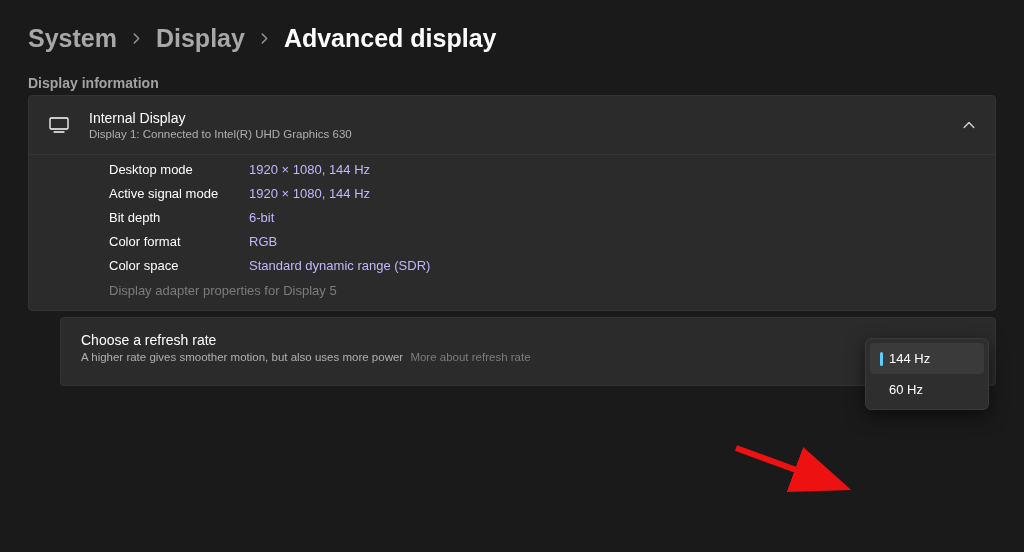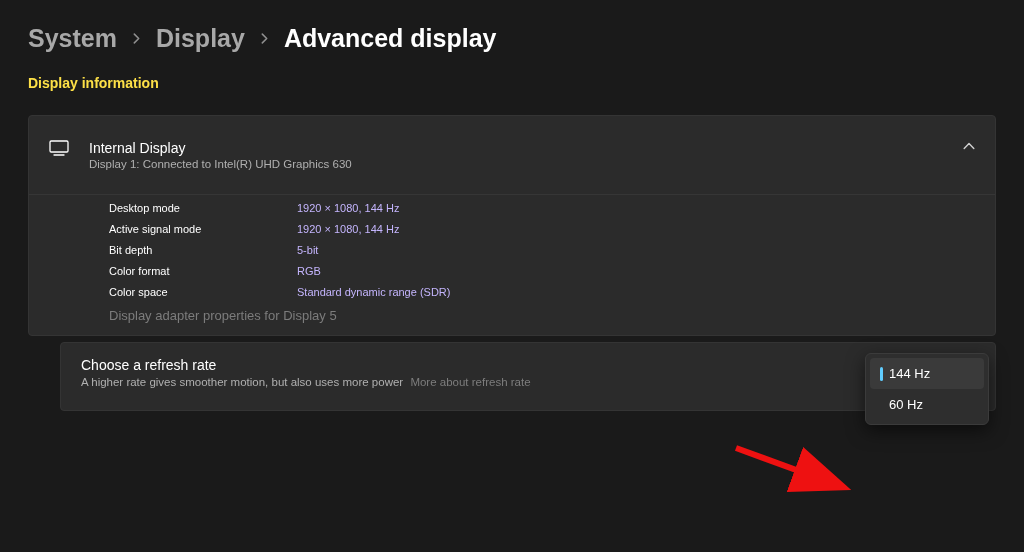"Display information" .section-heading { color: #fde047 -> #a3a3a3; margin-bottom: 24px -> 4px }
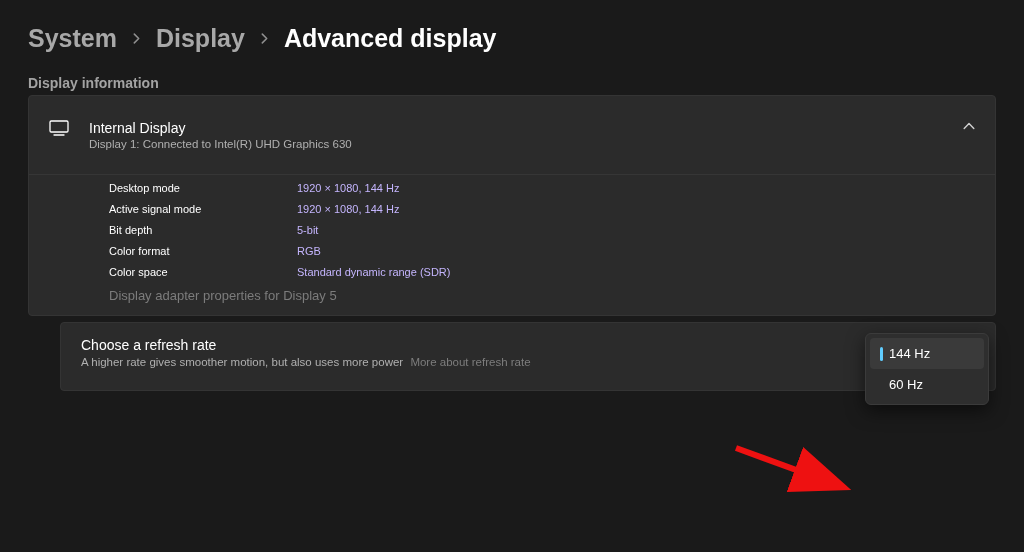"Internal Display" .expander-header { align-items: flex-start -> center; padding: 24px 20px -> 14px 20px }
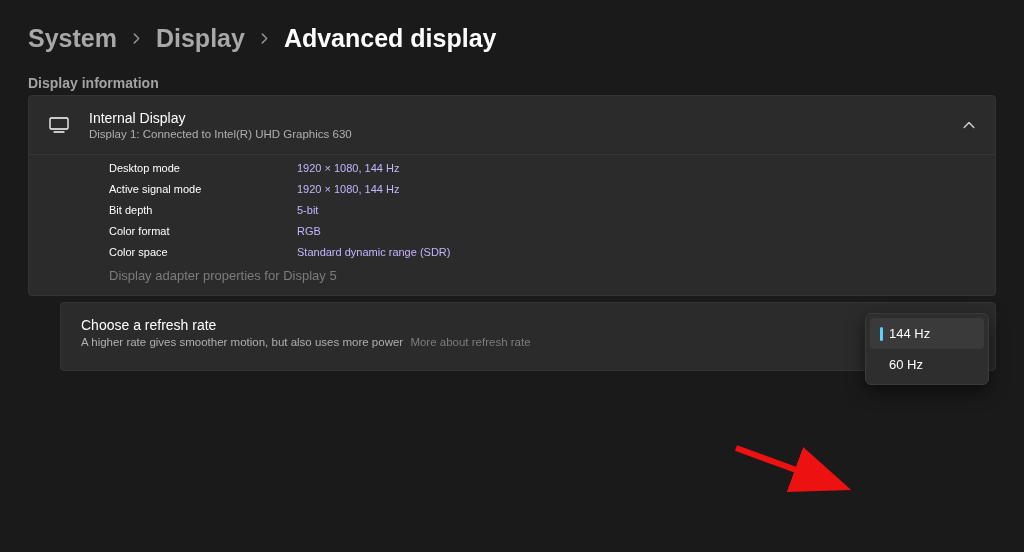"Desktop mode" .info-row { font-size: 11px -> 13px; gap: 48px -> none }
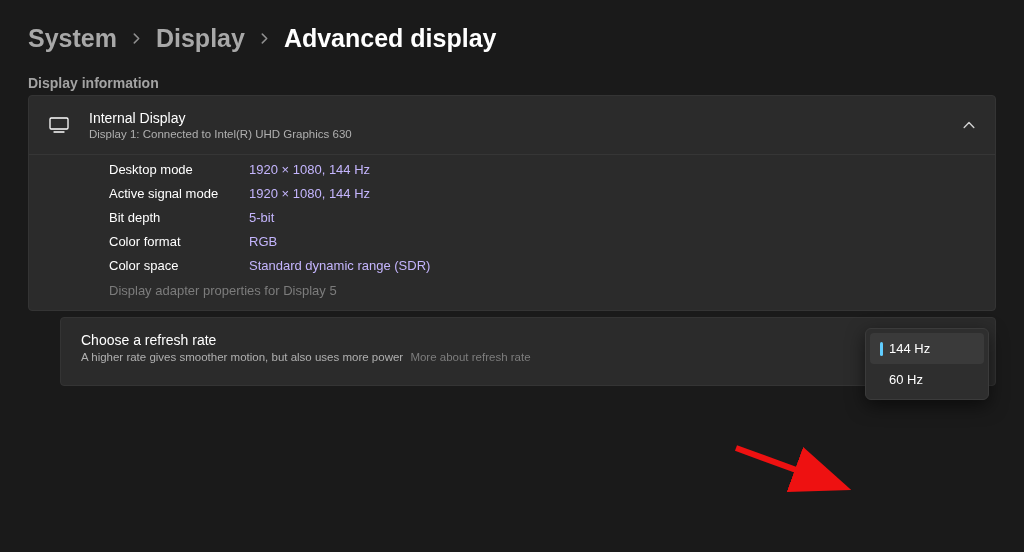"5-bit" div.v { text: 5-bit -> 6-bit }
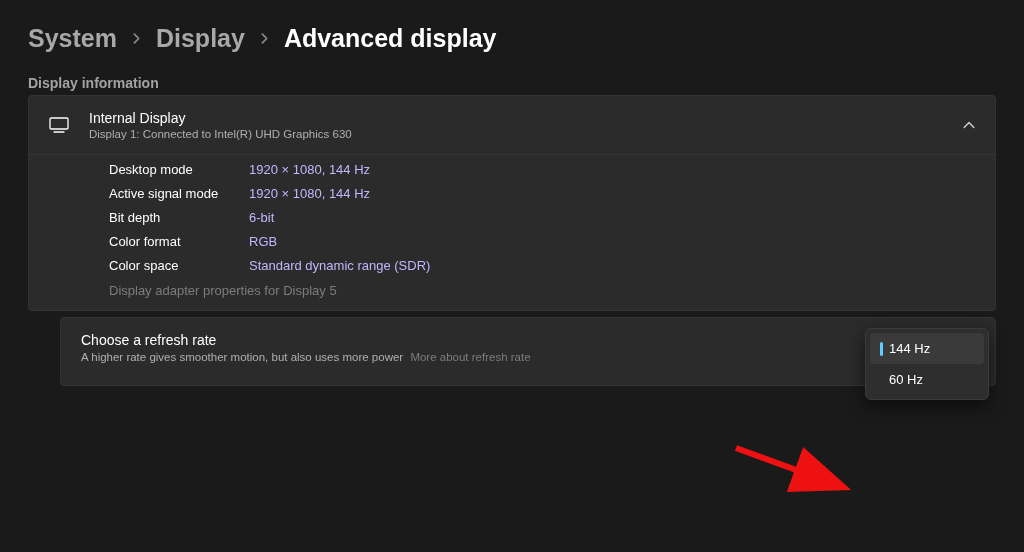"144 Hz" .flyout { top: 10px -> 20px }
